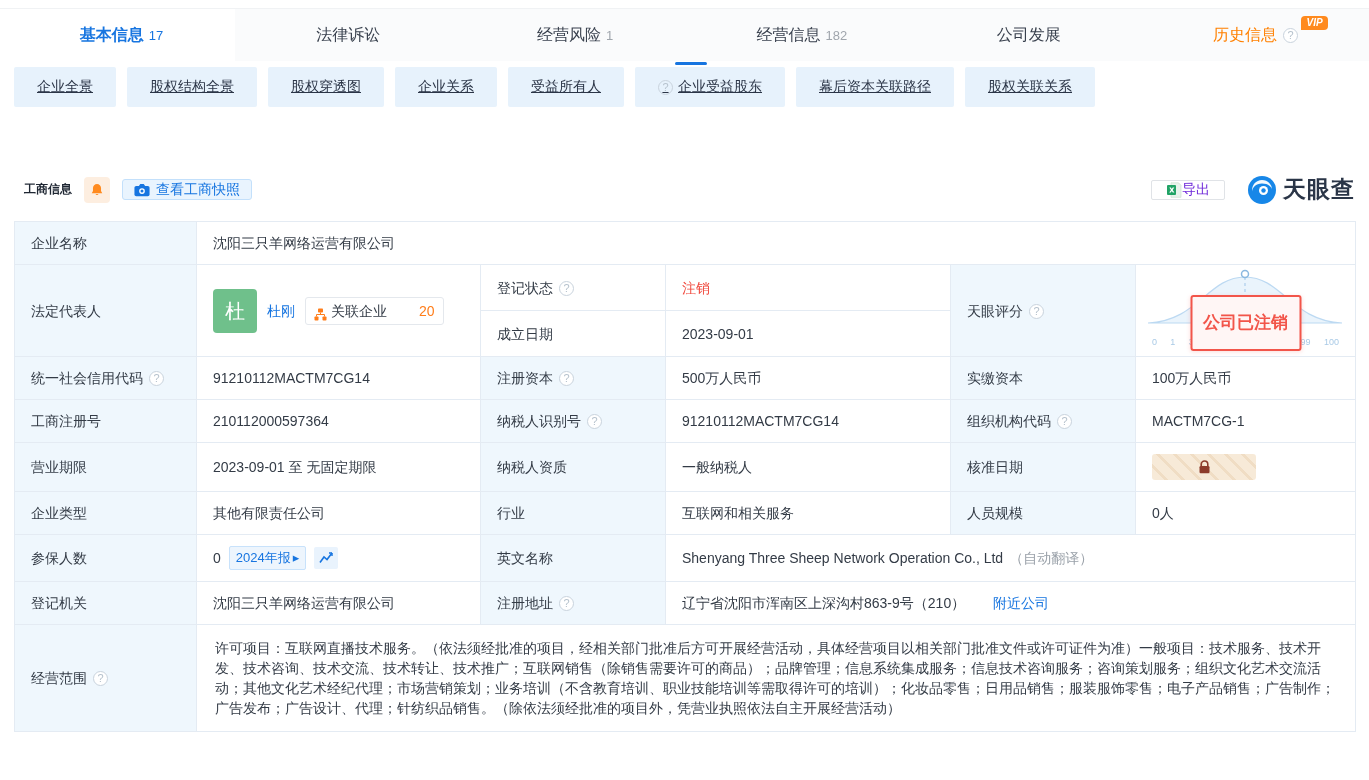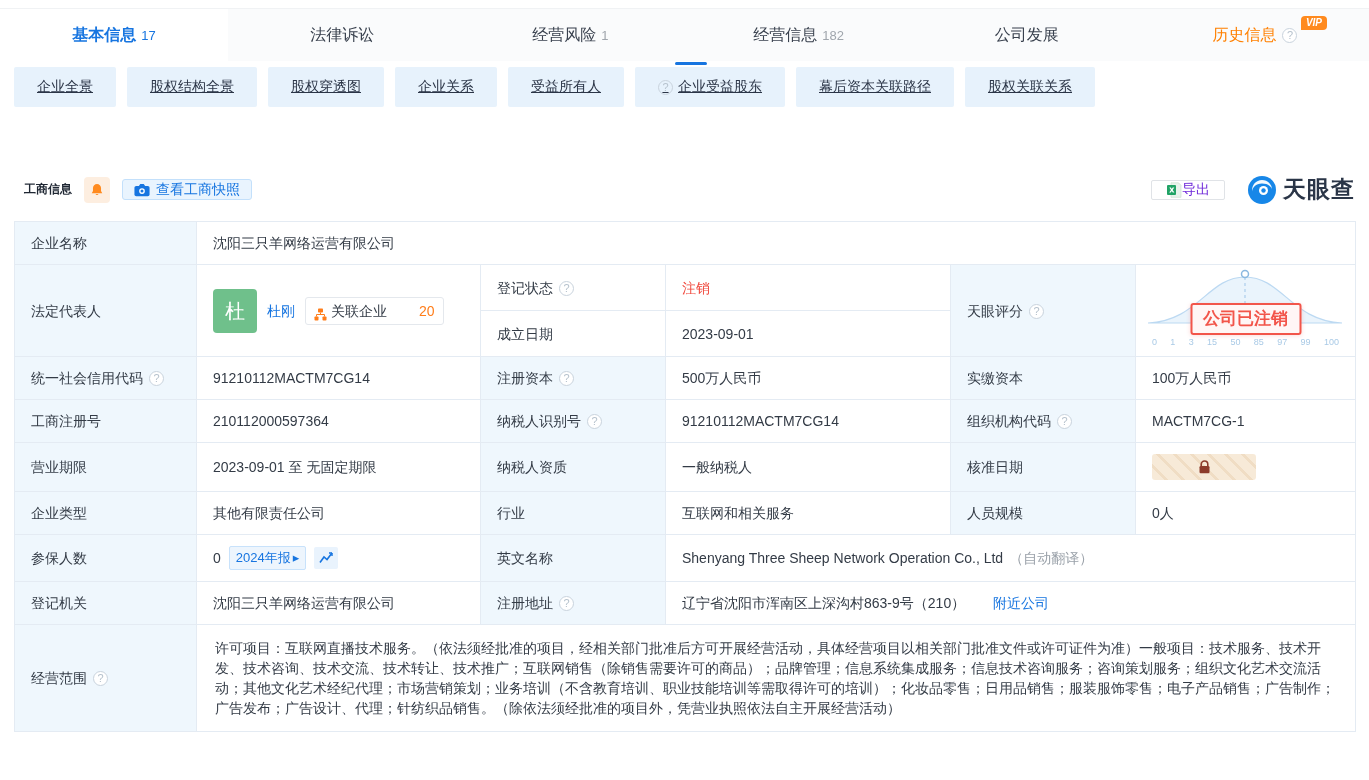"基本信息" .tab.active { padding-left: none -> 8px }
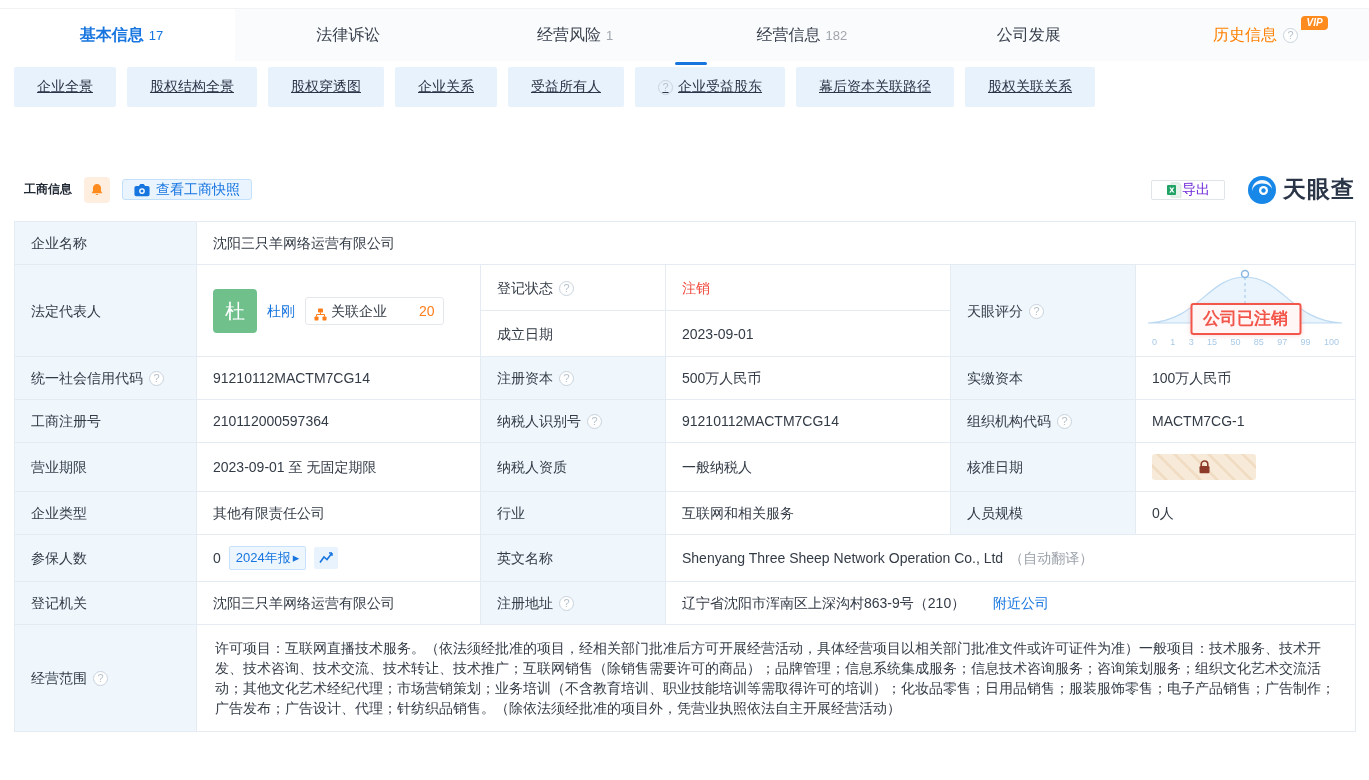"公司已注销" .stamp { padding: 4px 11px -> 16px 11px; top: 38px -> 30px }
